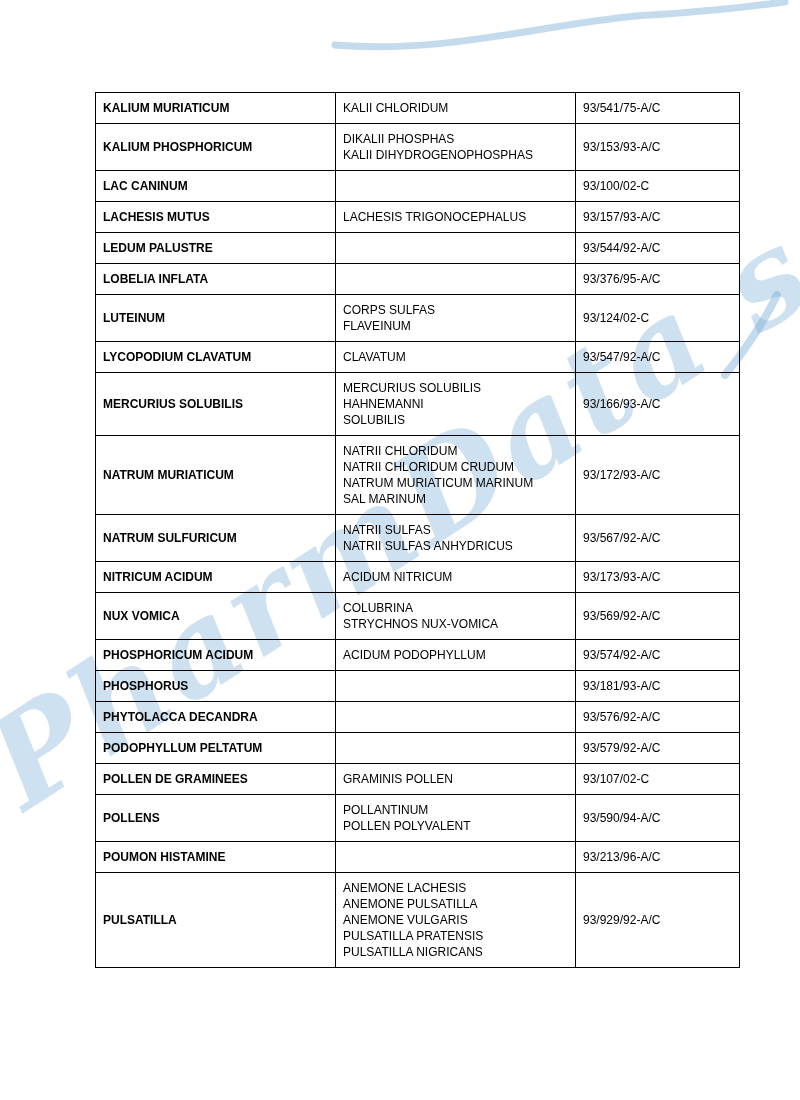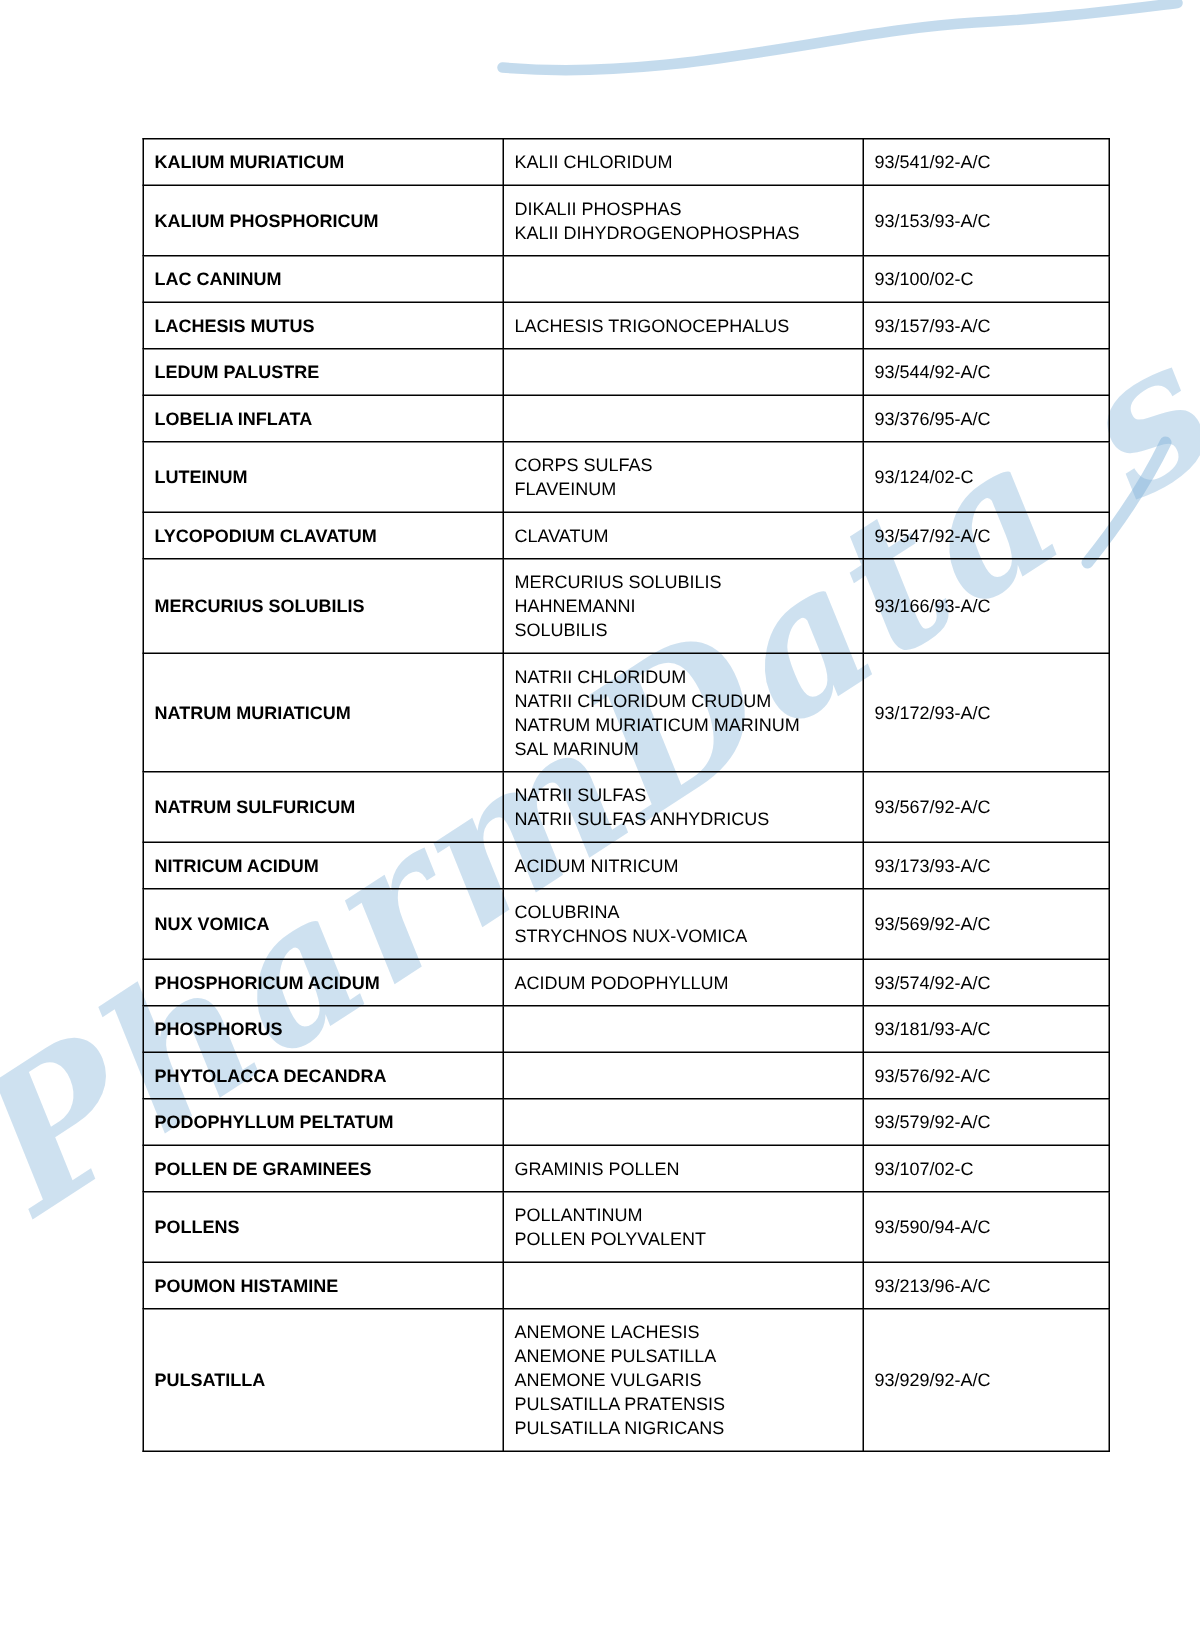"93/541/92-A/C" td.col-reg { text: 93/541/92-A/C -> 93/541/75-A/C }
